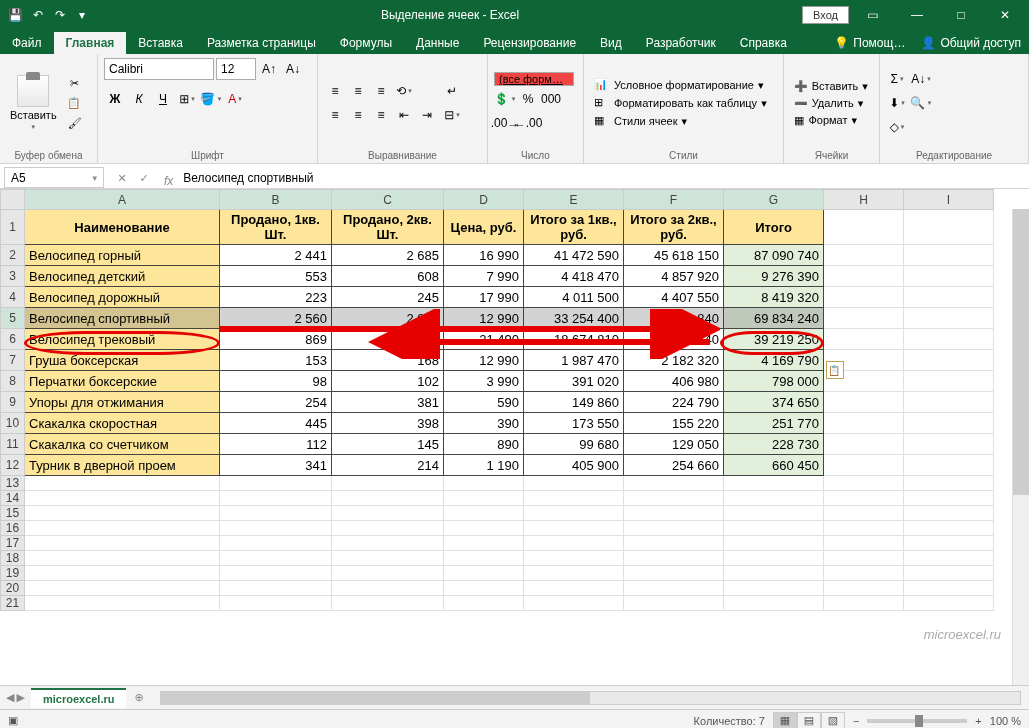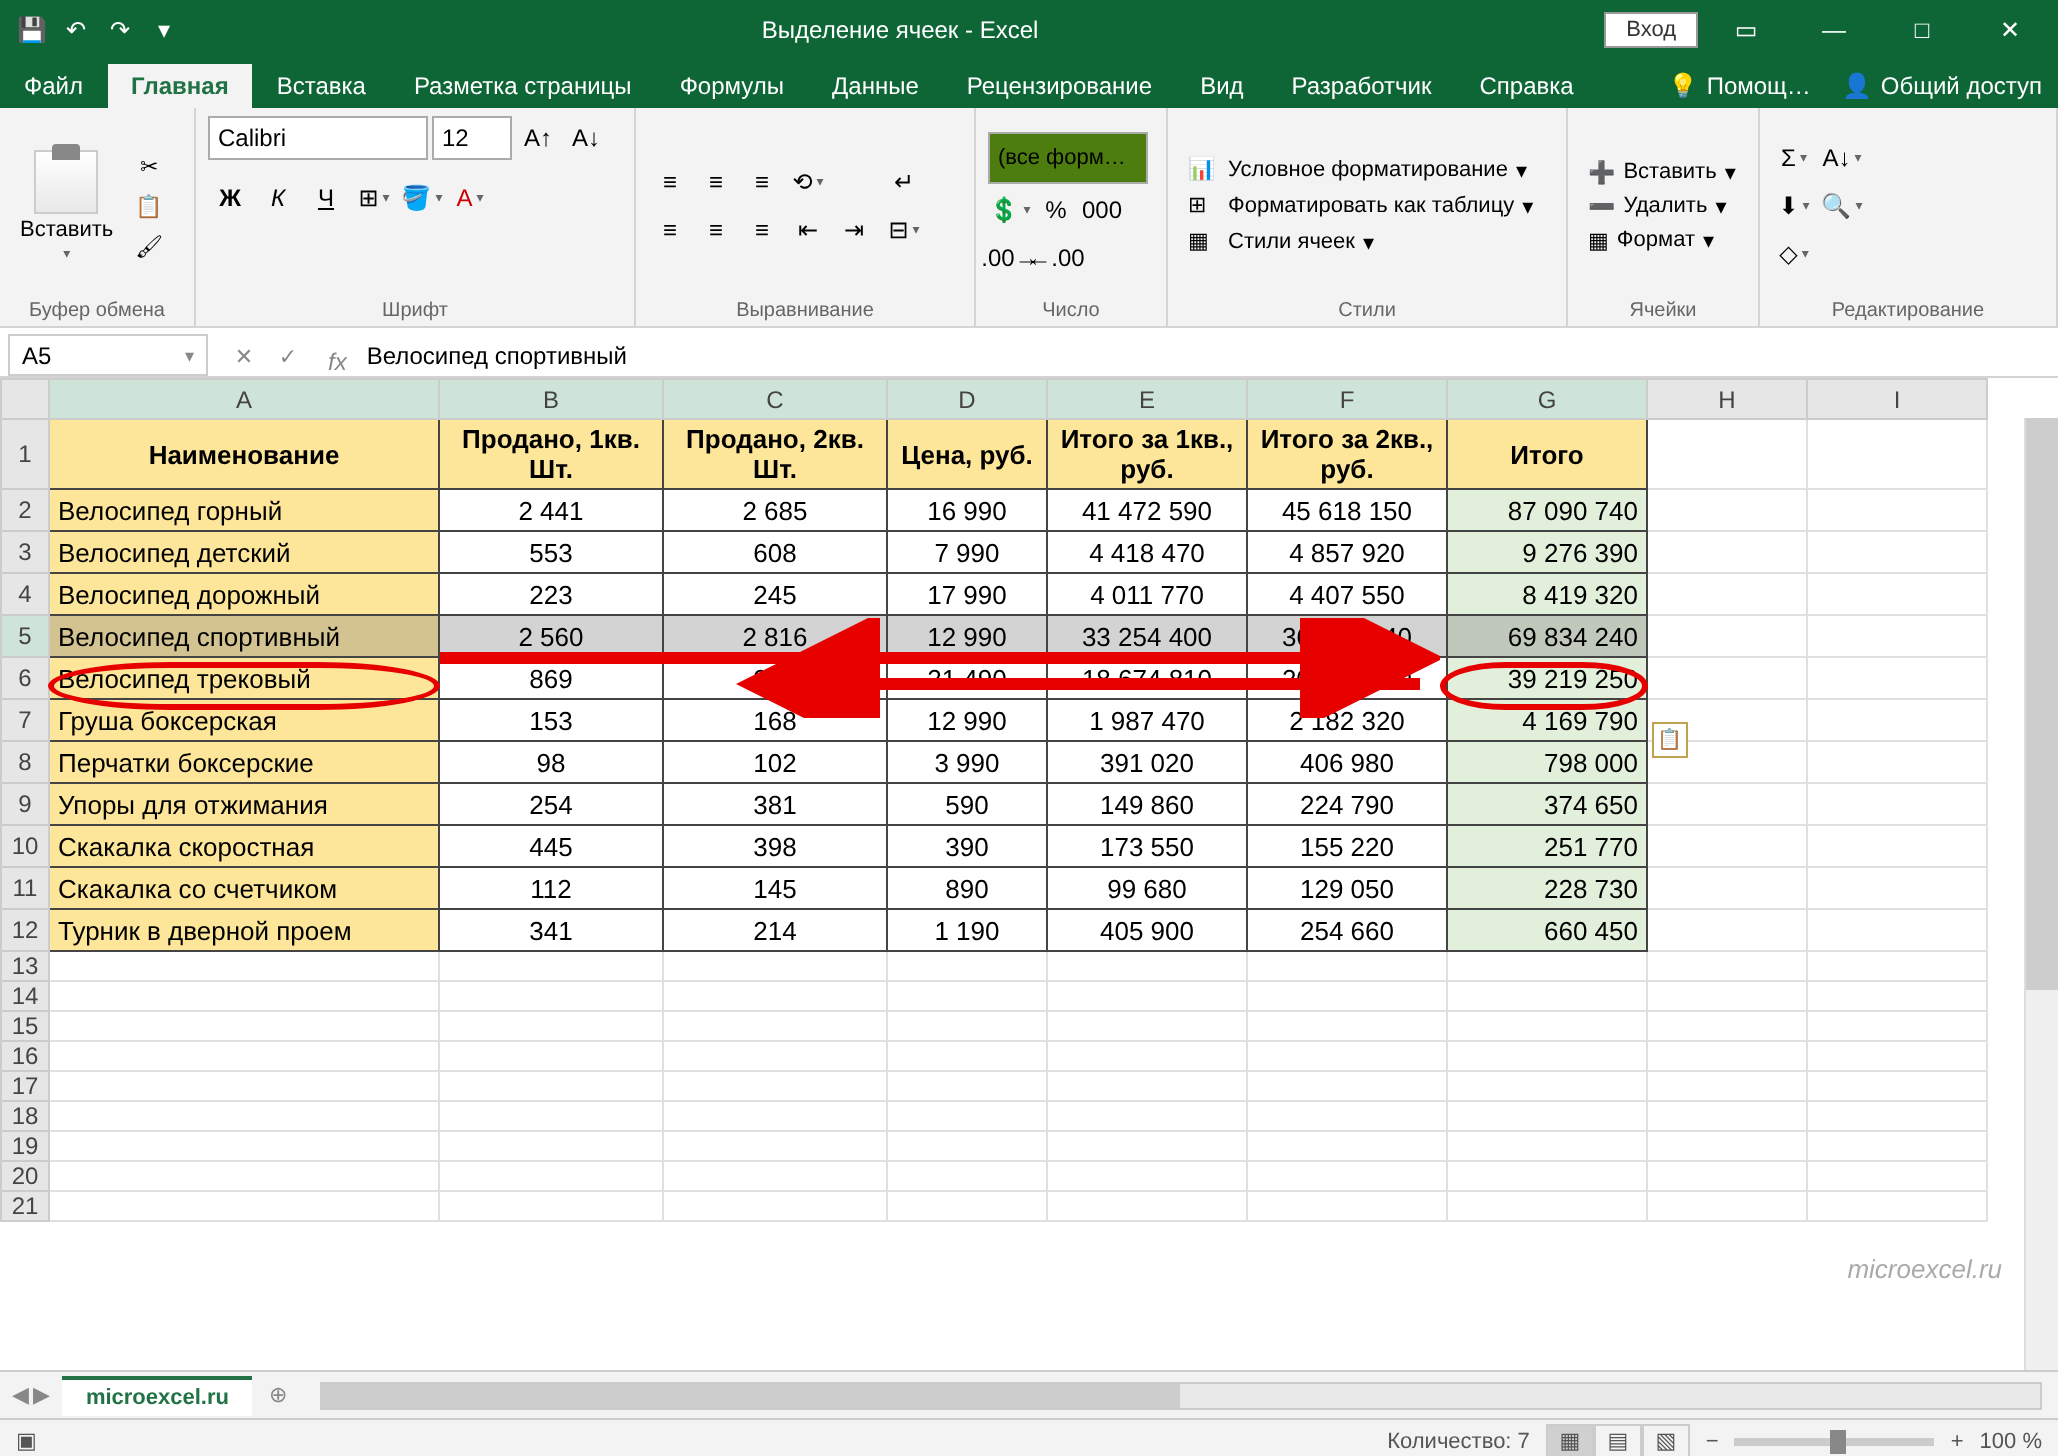"(все форм…" .fmt-select { background: #4d7c0f -> #ef4444; height: 26px -> 14px; text-decoration: none -> underline }
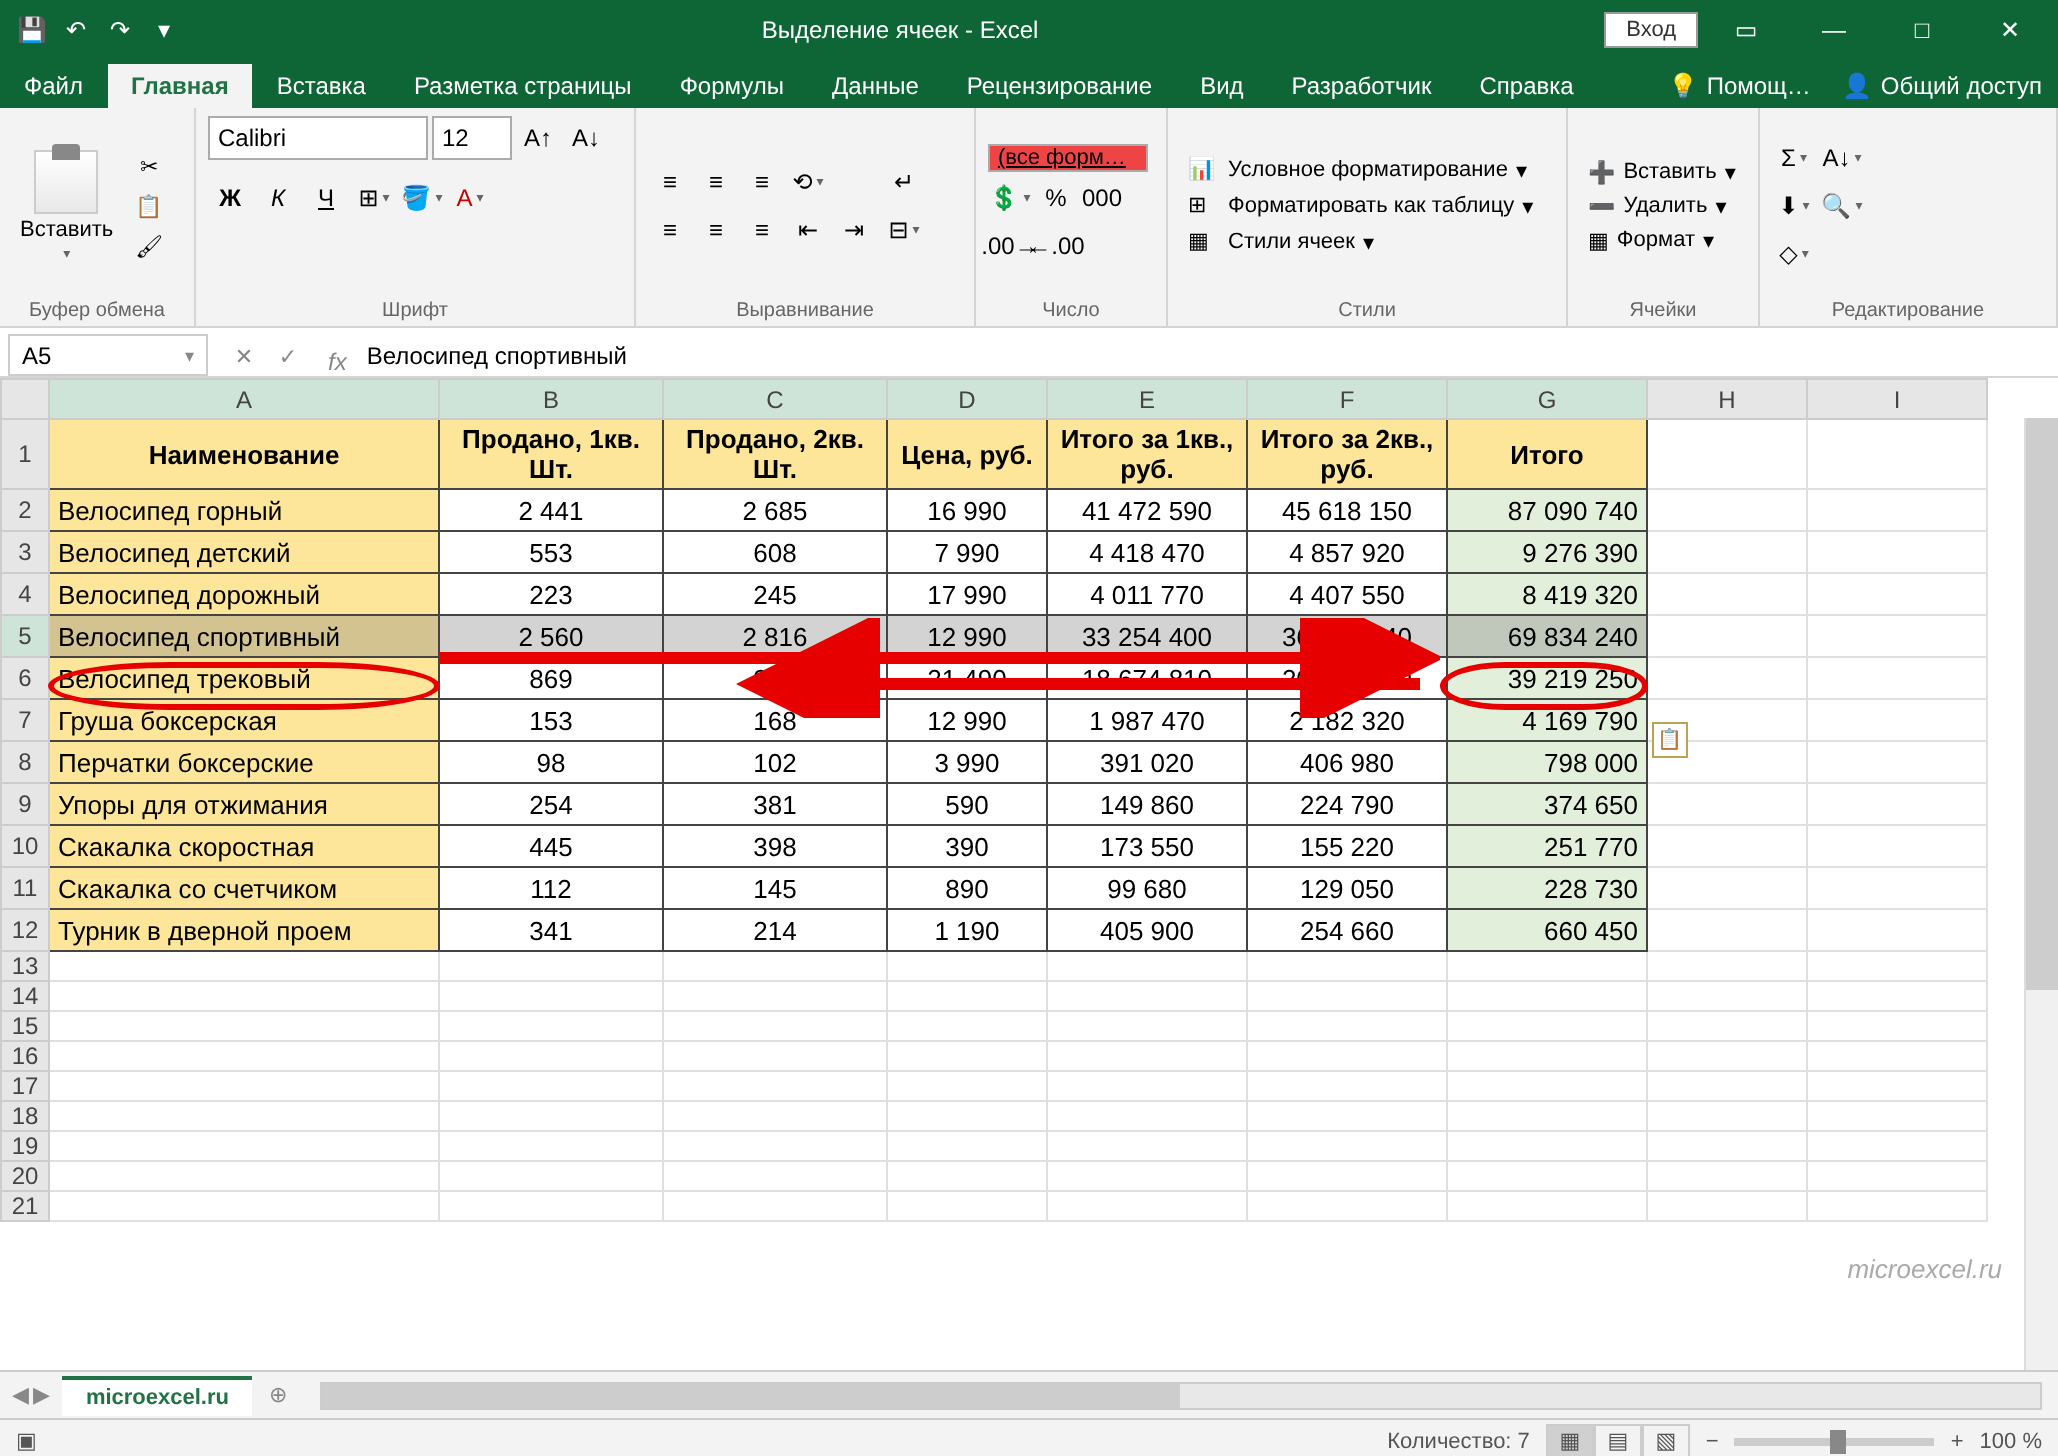"2 441" td.cell.num { text-align: center -> right }
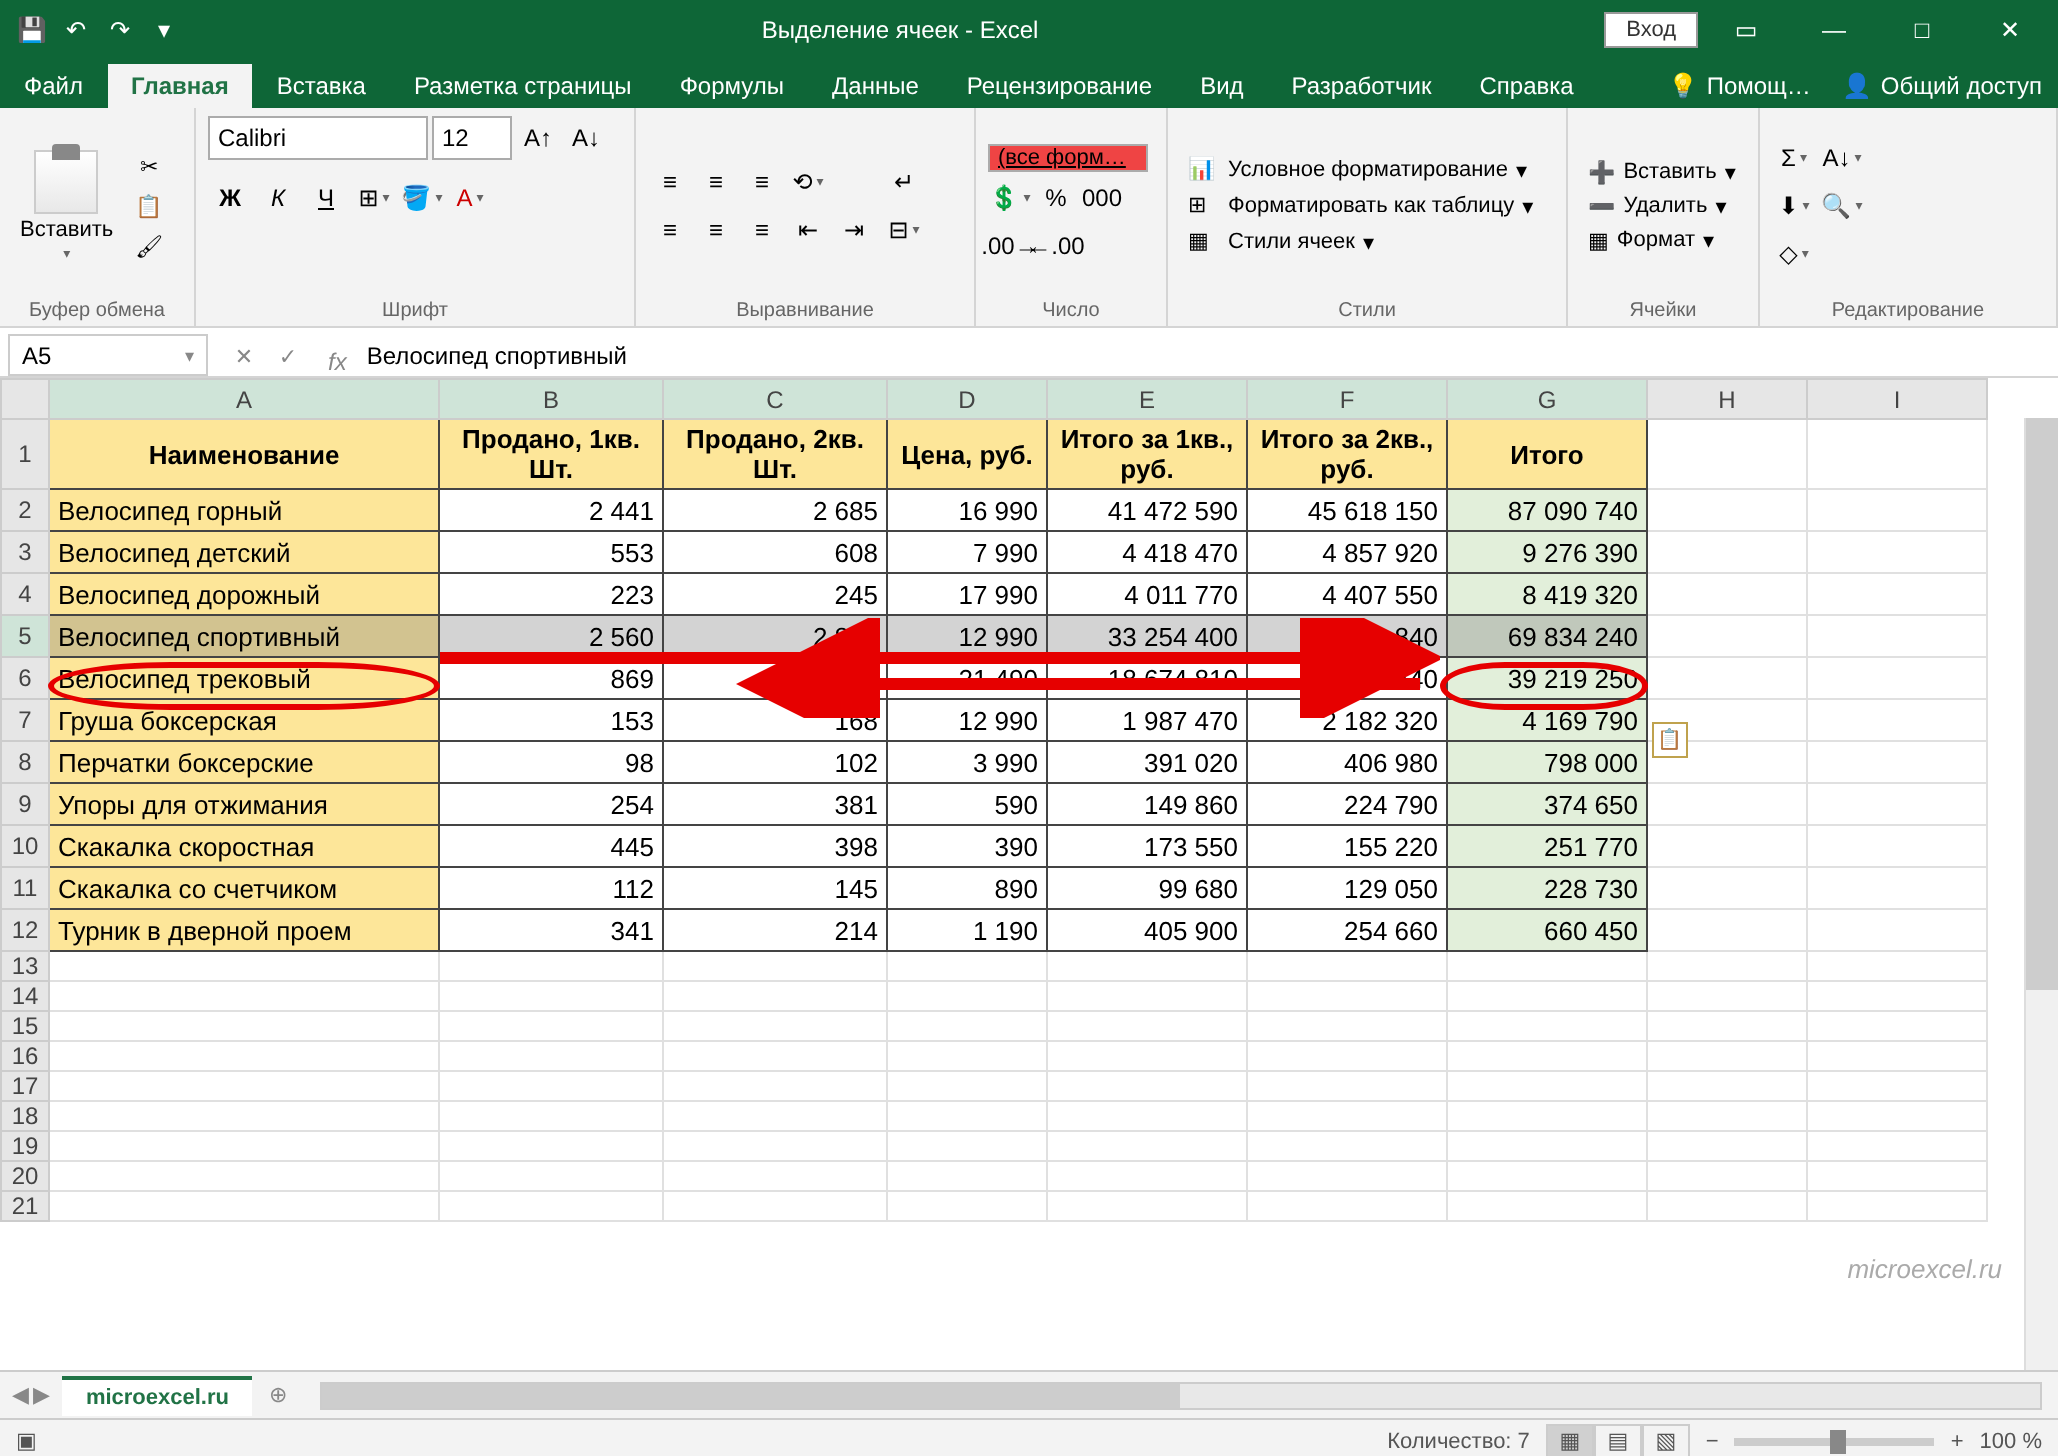"4 011 770" td.cell { text: 4 011 770 -> 4 011 500 }
